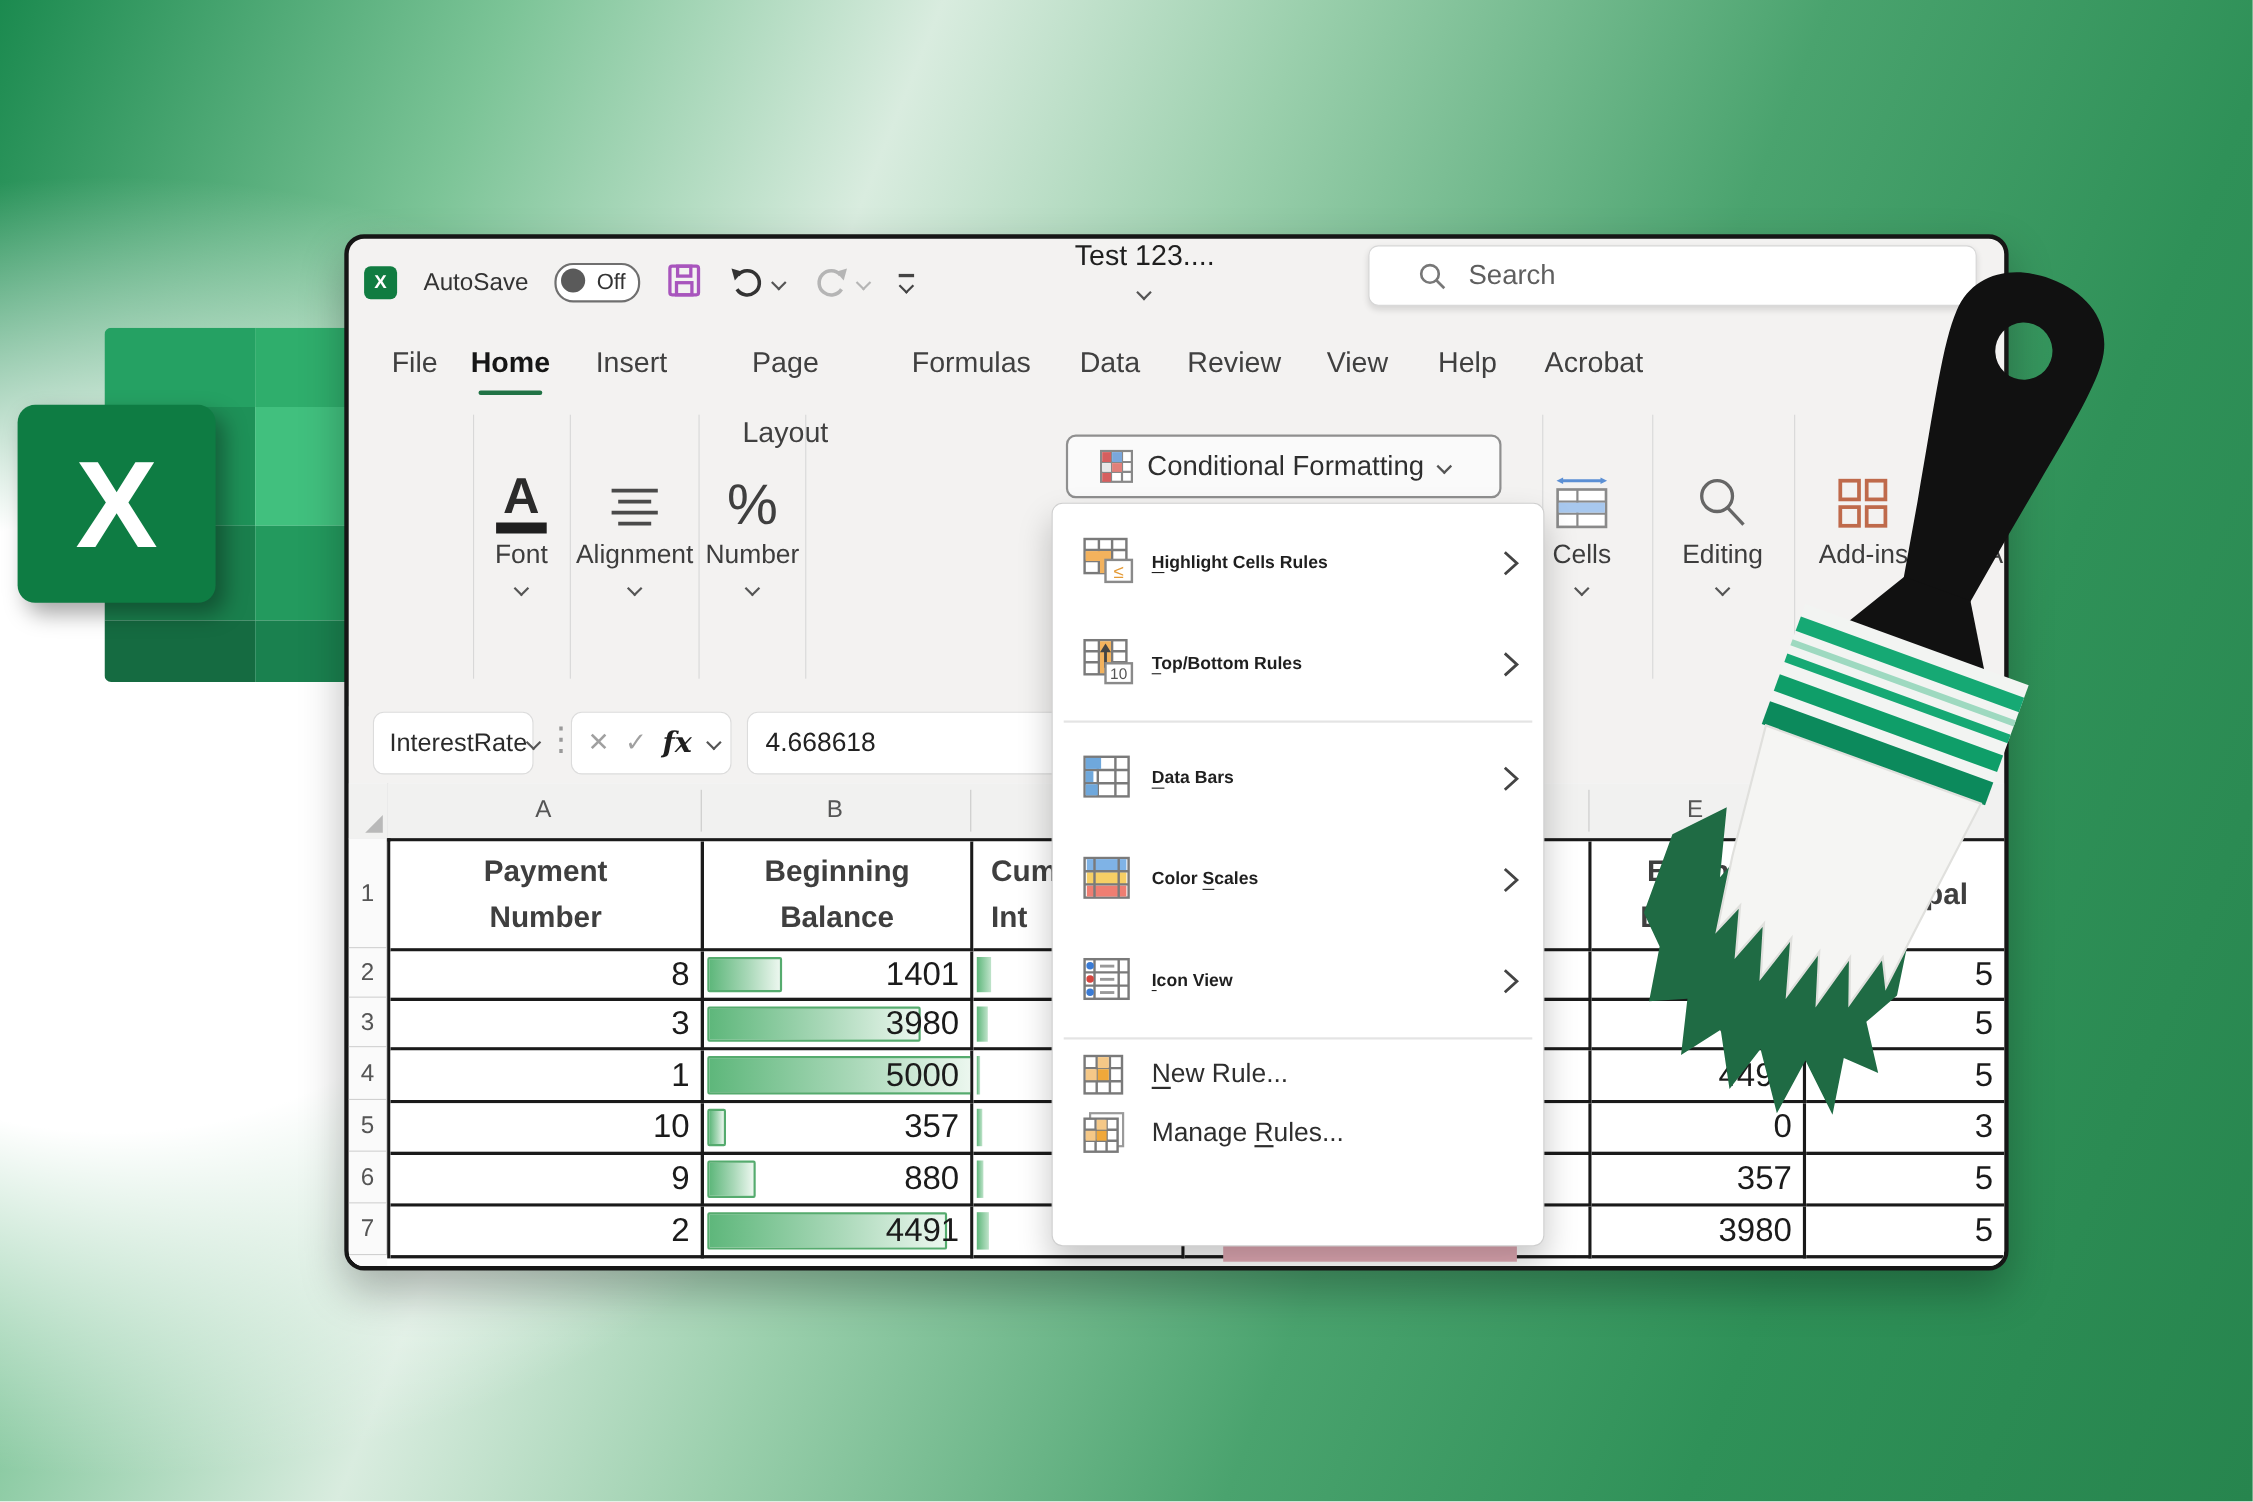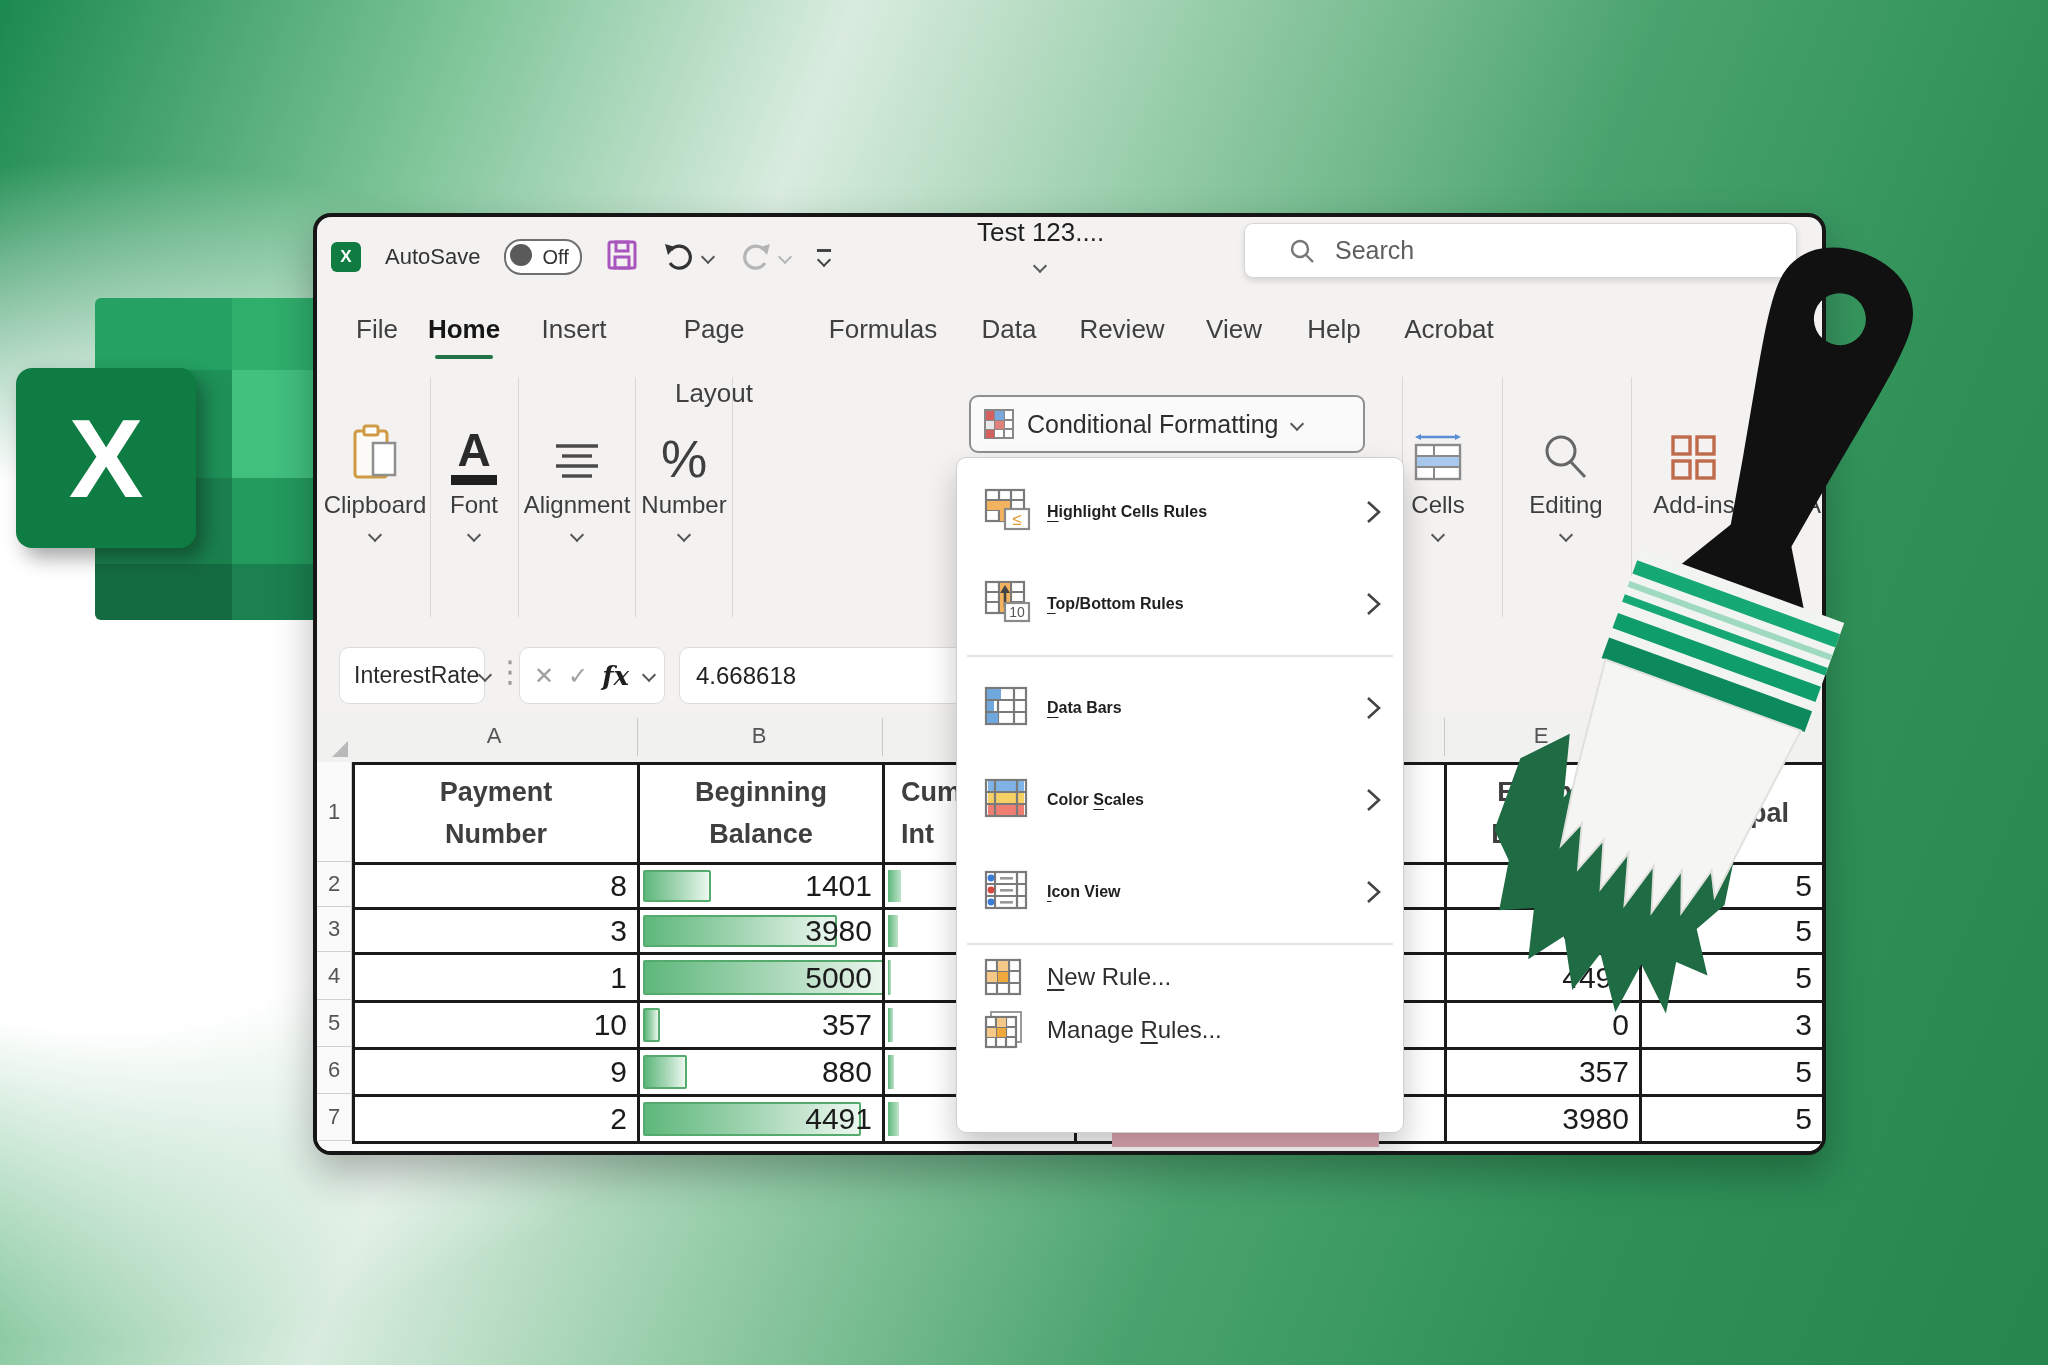"Conditional Formatting" .cf-button { padding-left: 12px -> 28px }
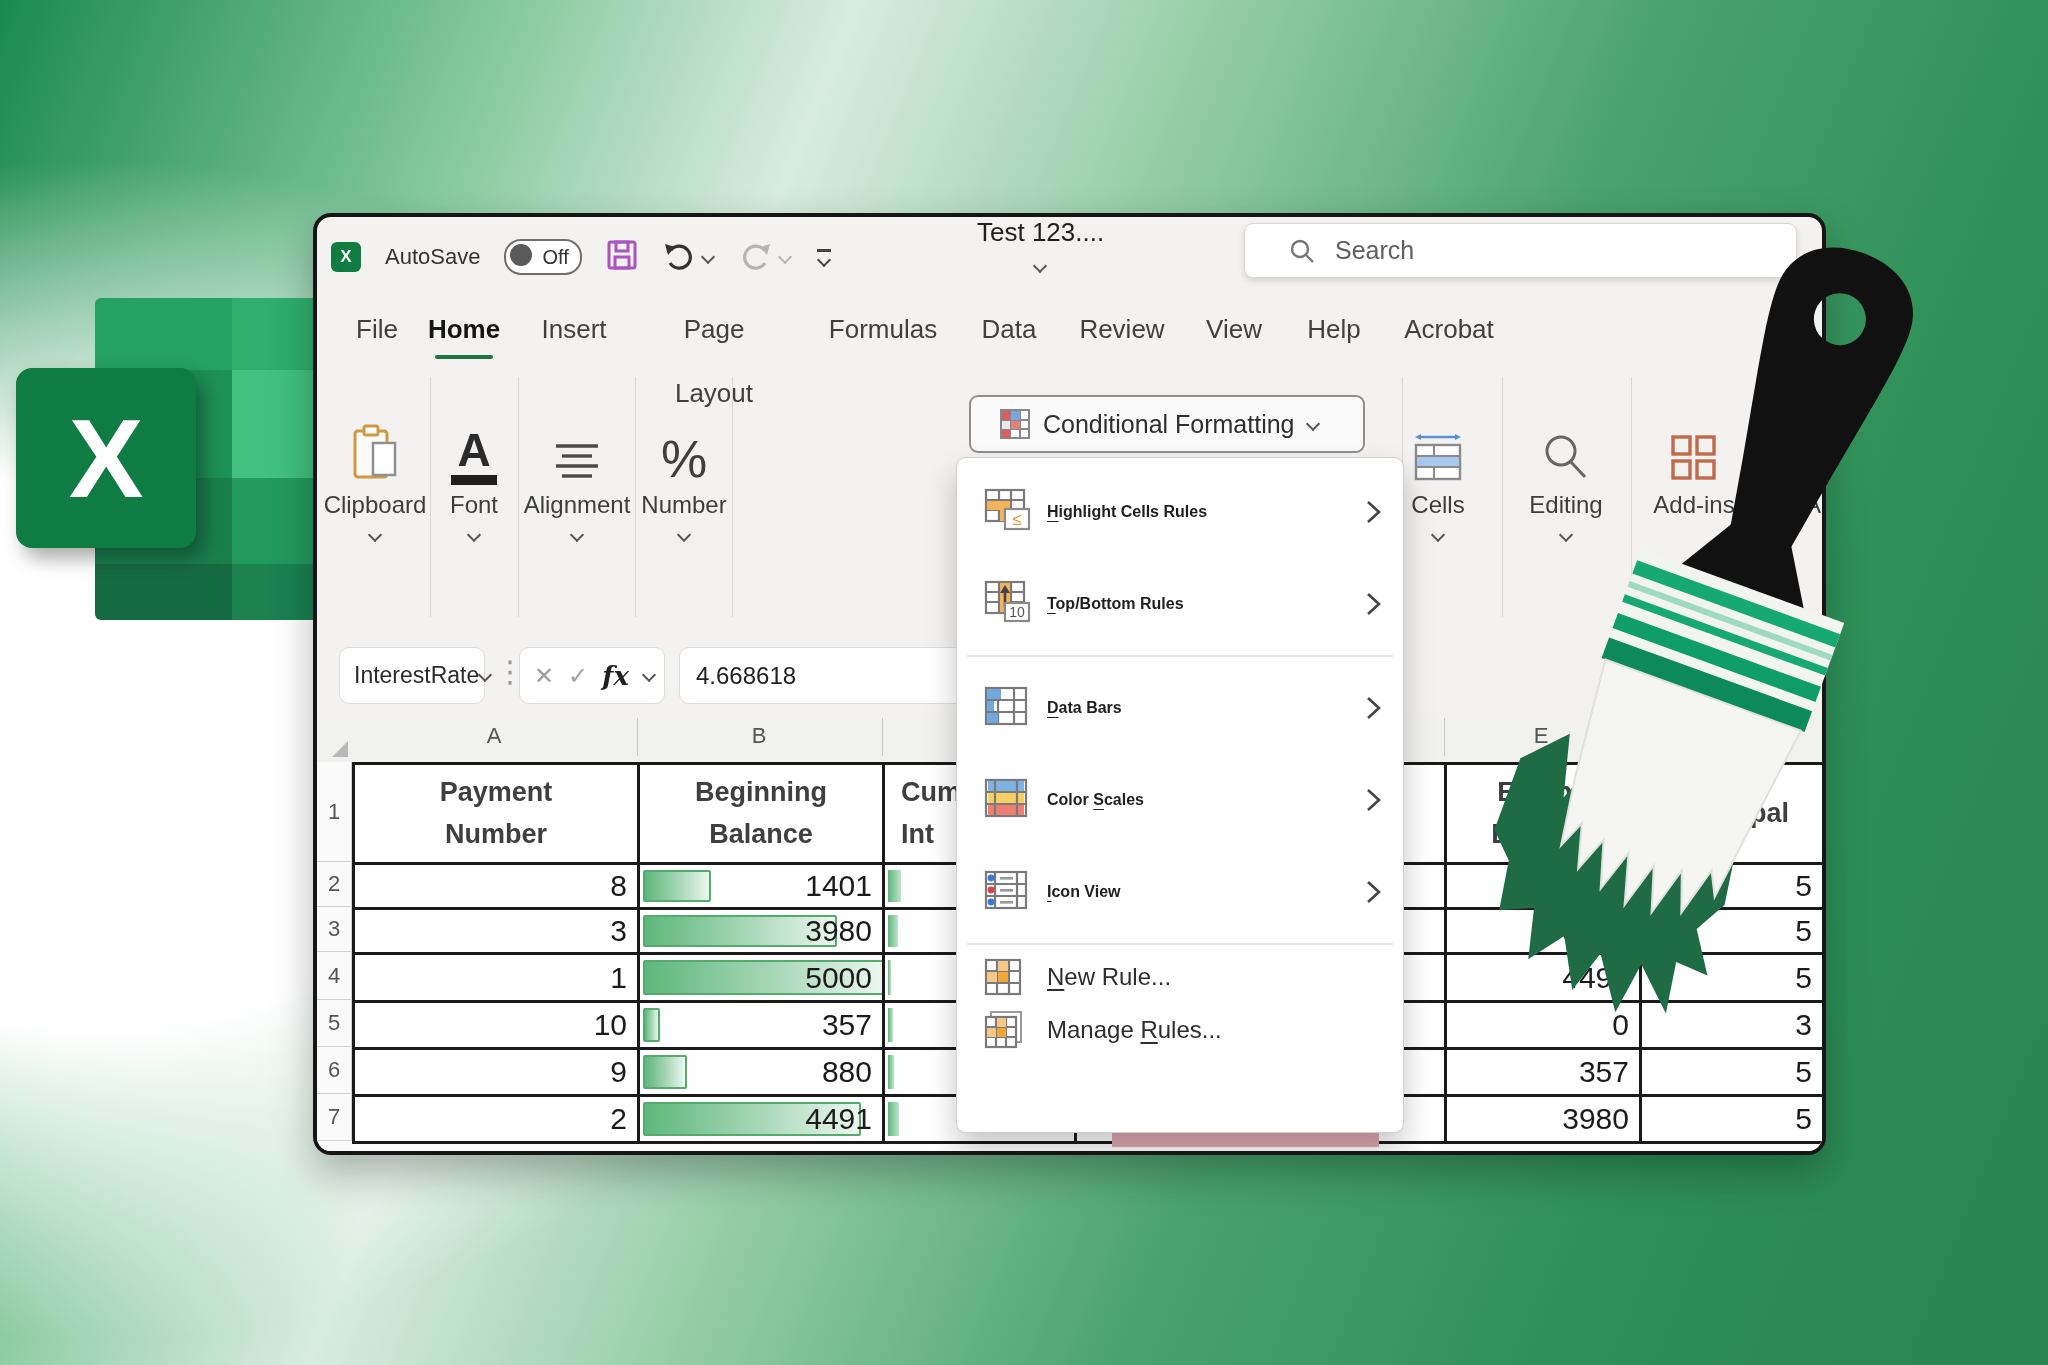"Clipboard" div.rgroup { html: <div> <div> <svg> <rect></rect> <rect></rect> <rect></rect> </svg> </div> <div>Clipboard</div> <span></span> </div> -> none }
